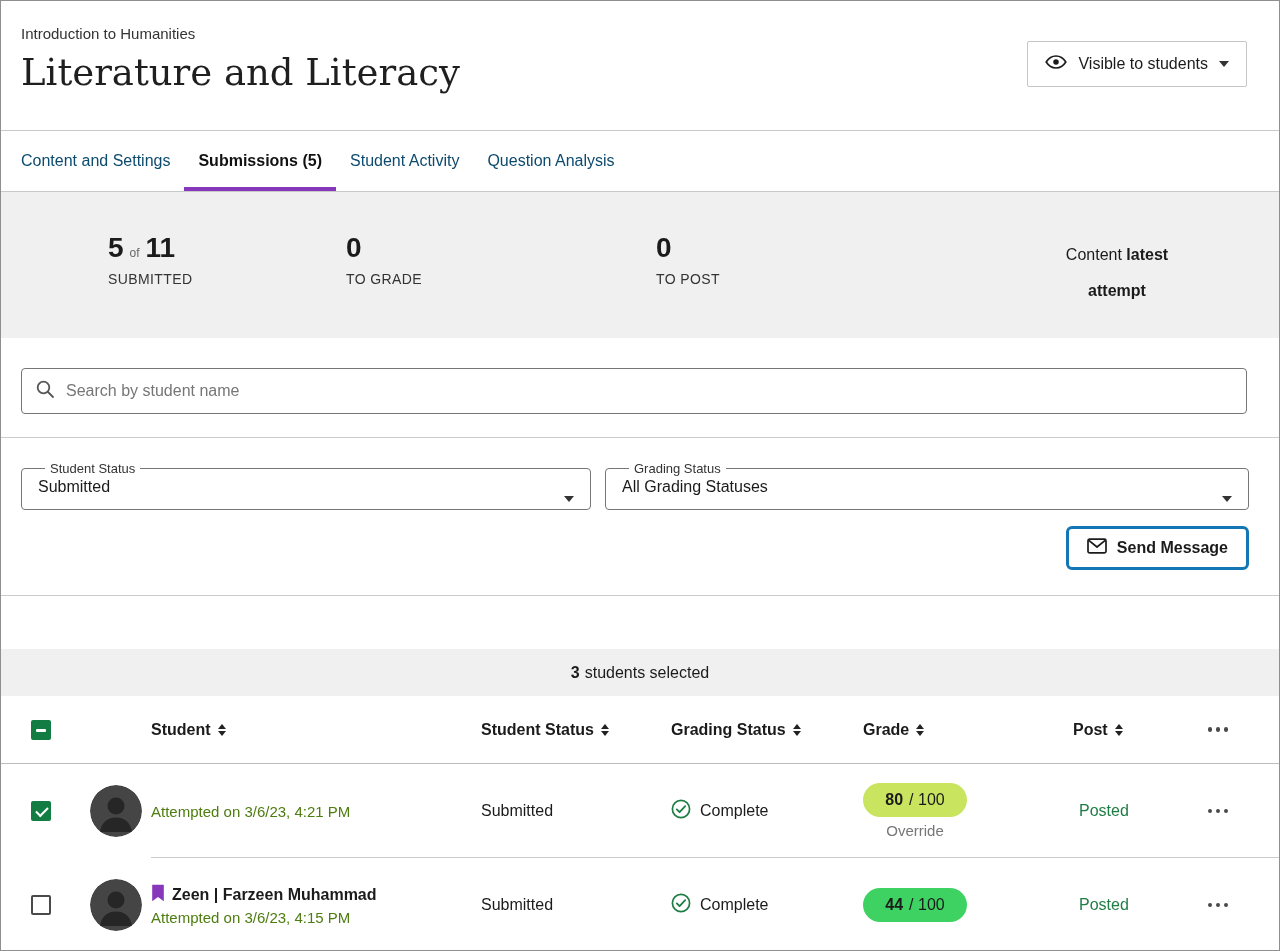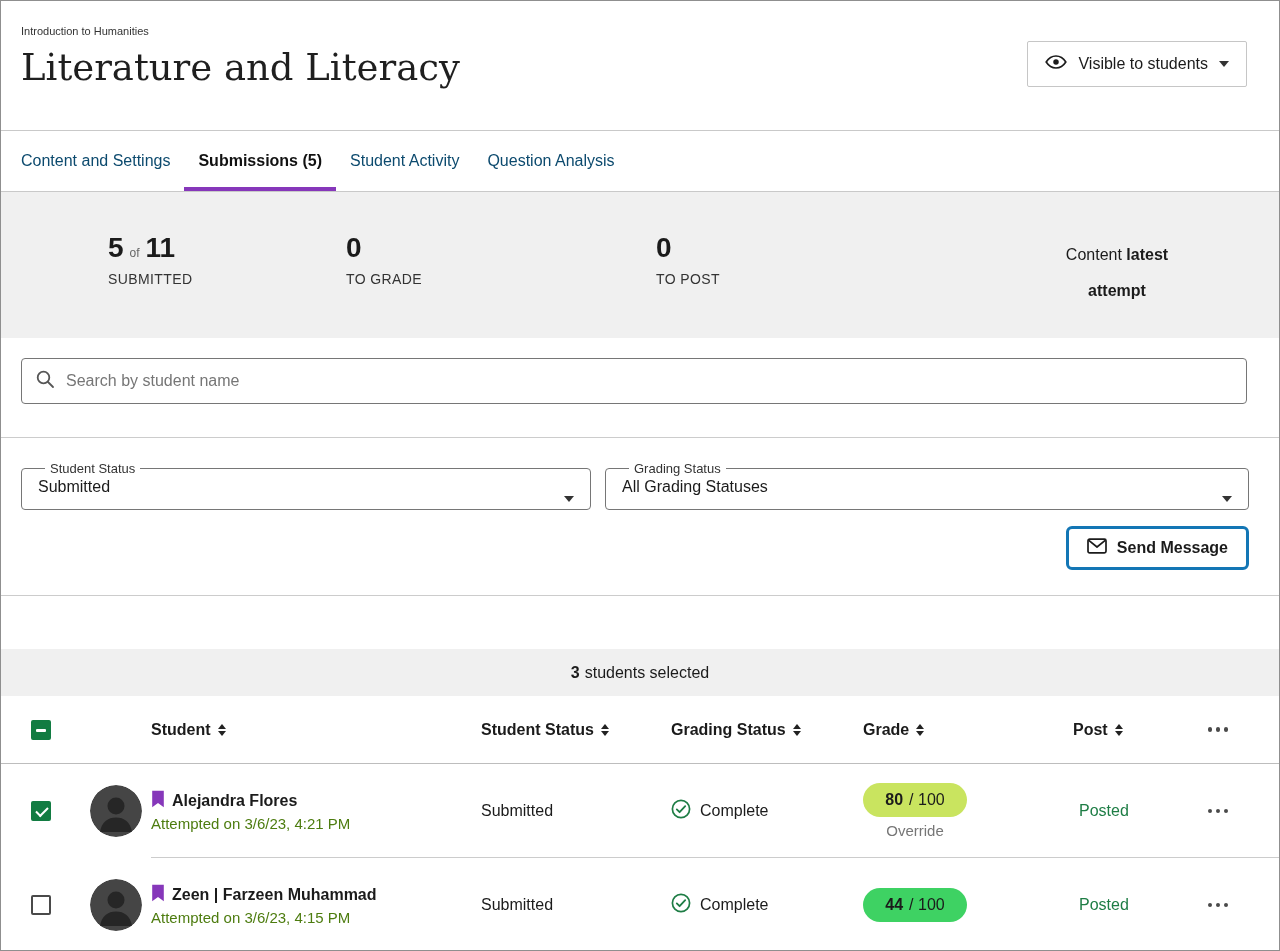"Introduction to Humanities" .course { font-size: 11px -> 15px }
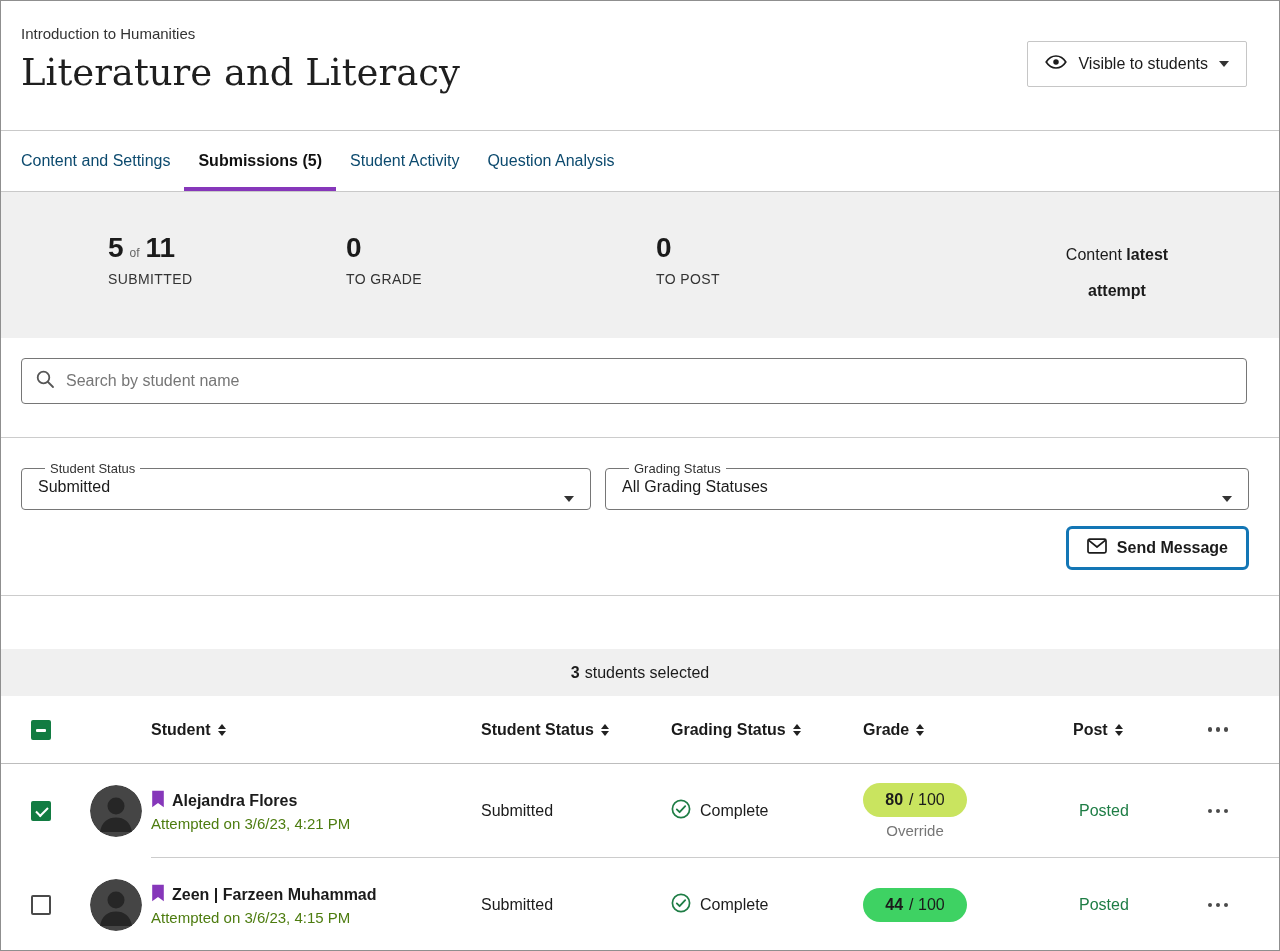"Search by student name" .search-section { padding: 20px 32px 0 20px -> 30px 32px 0 20px }
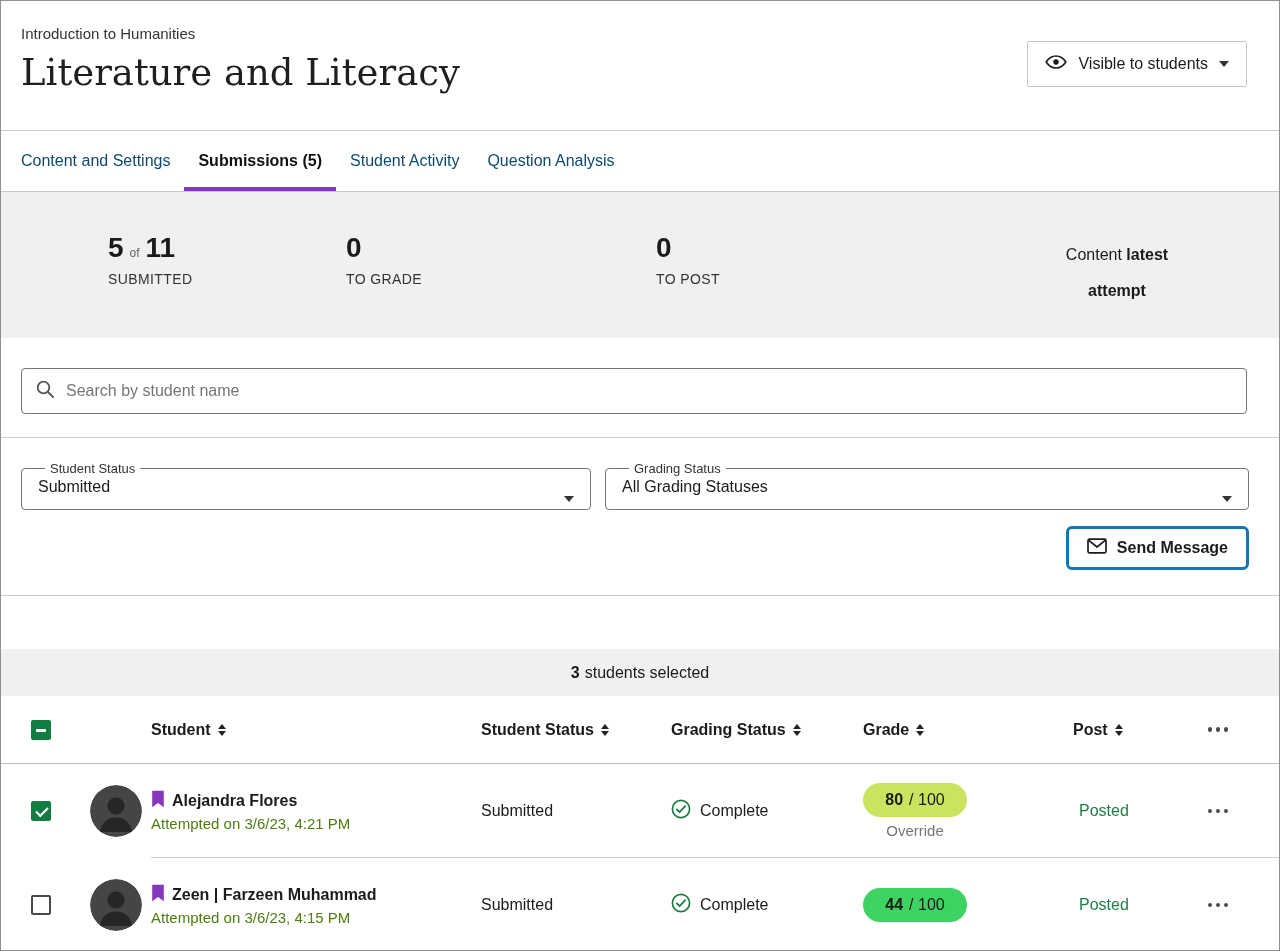"Alejandra Flores" div.name-line { html: <div> <span> <svg> <path></path> </svg> </span> <span>Alejandra Flores</span> </div> -> none }
